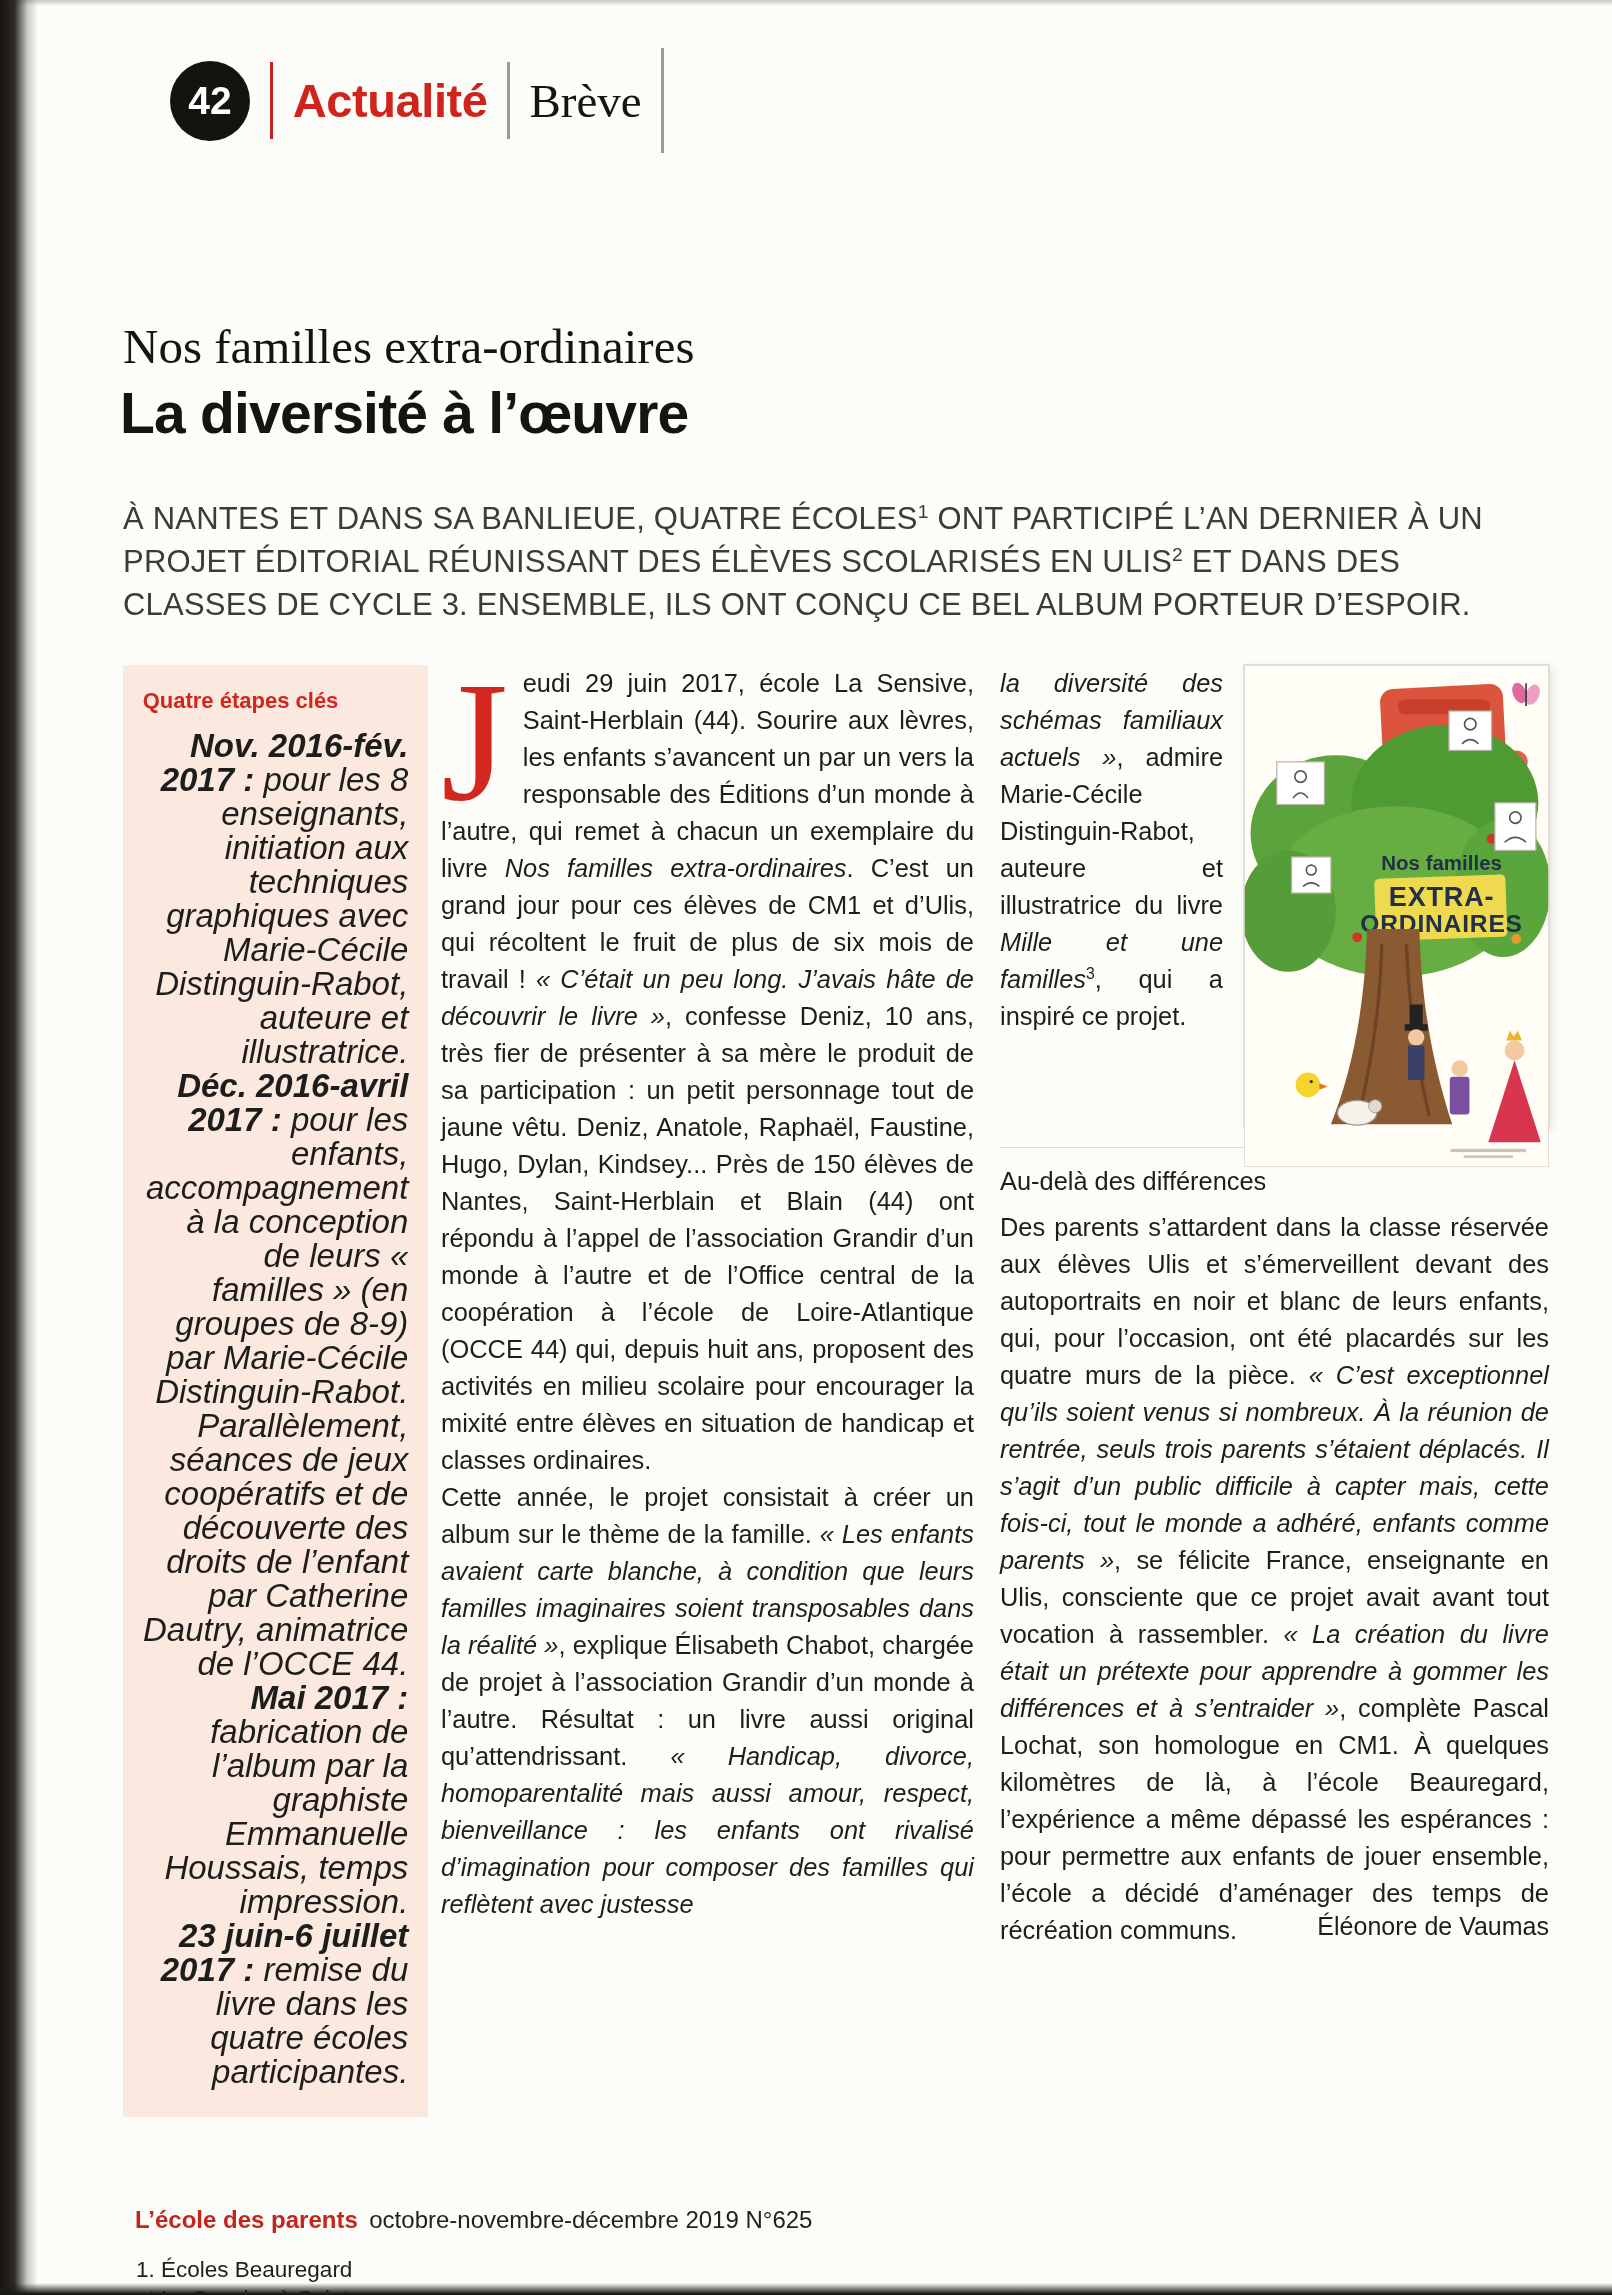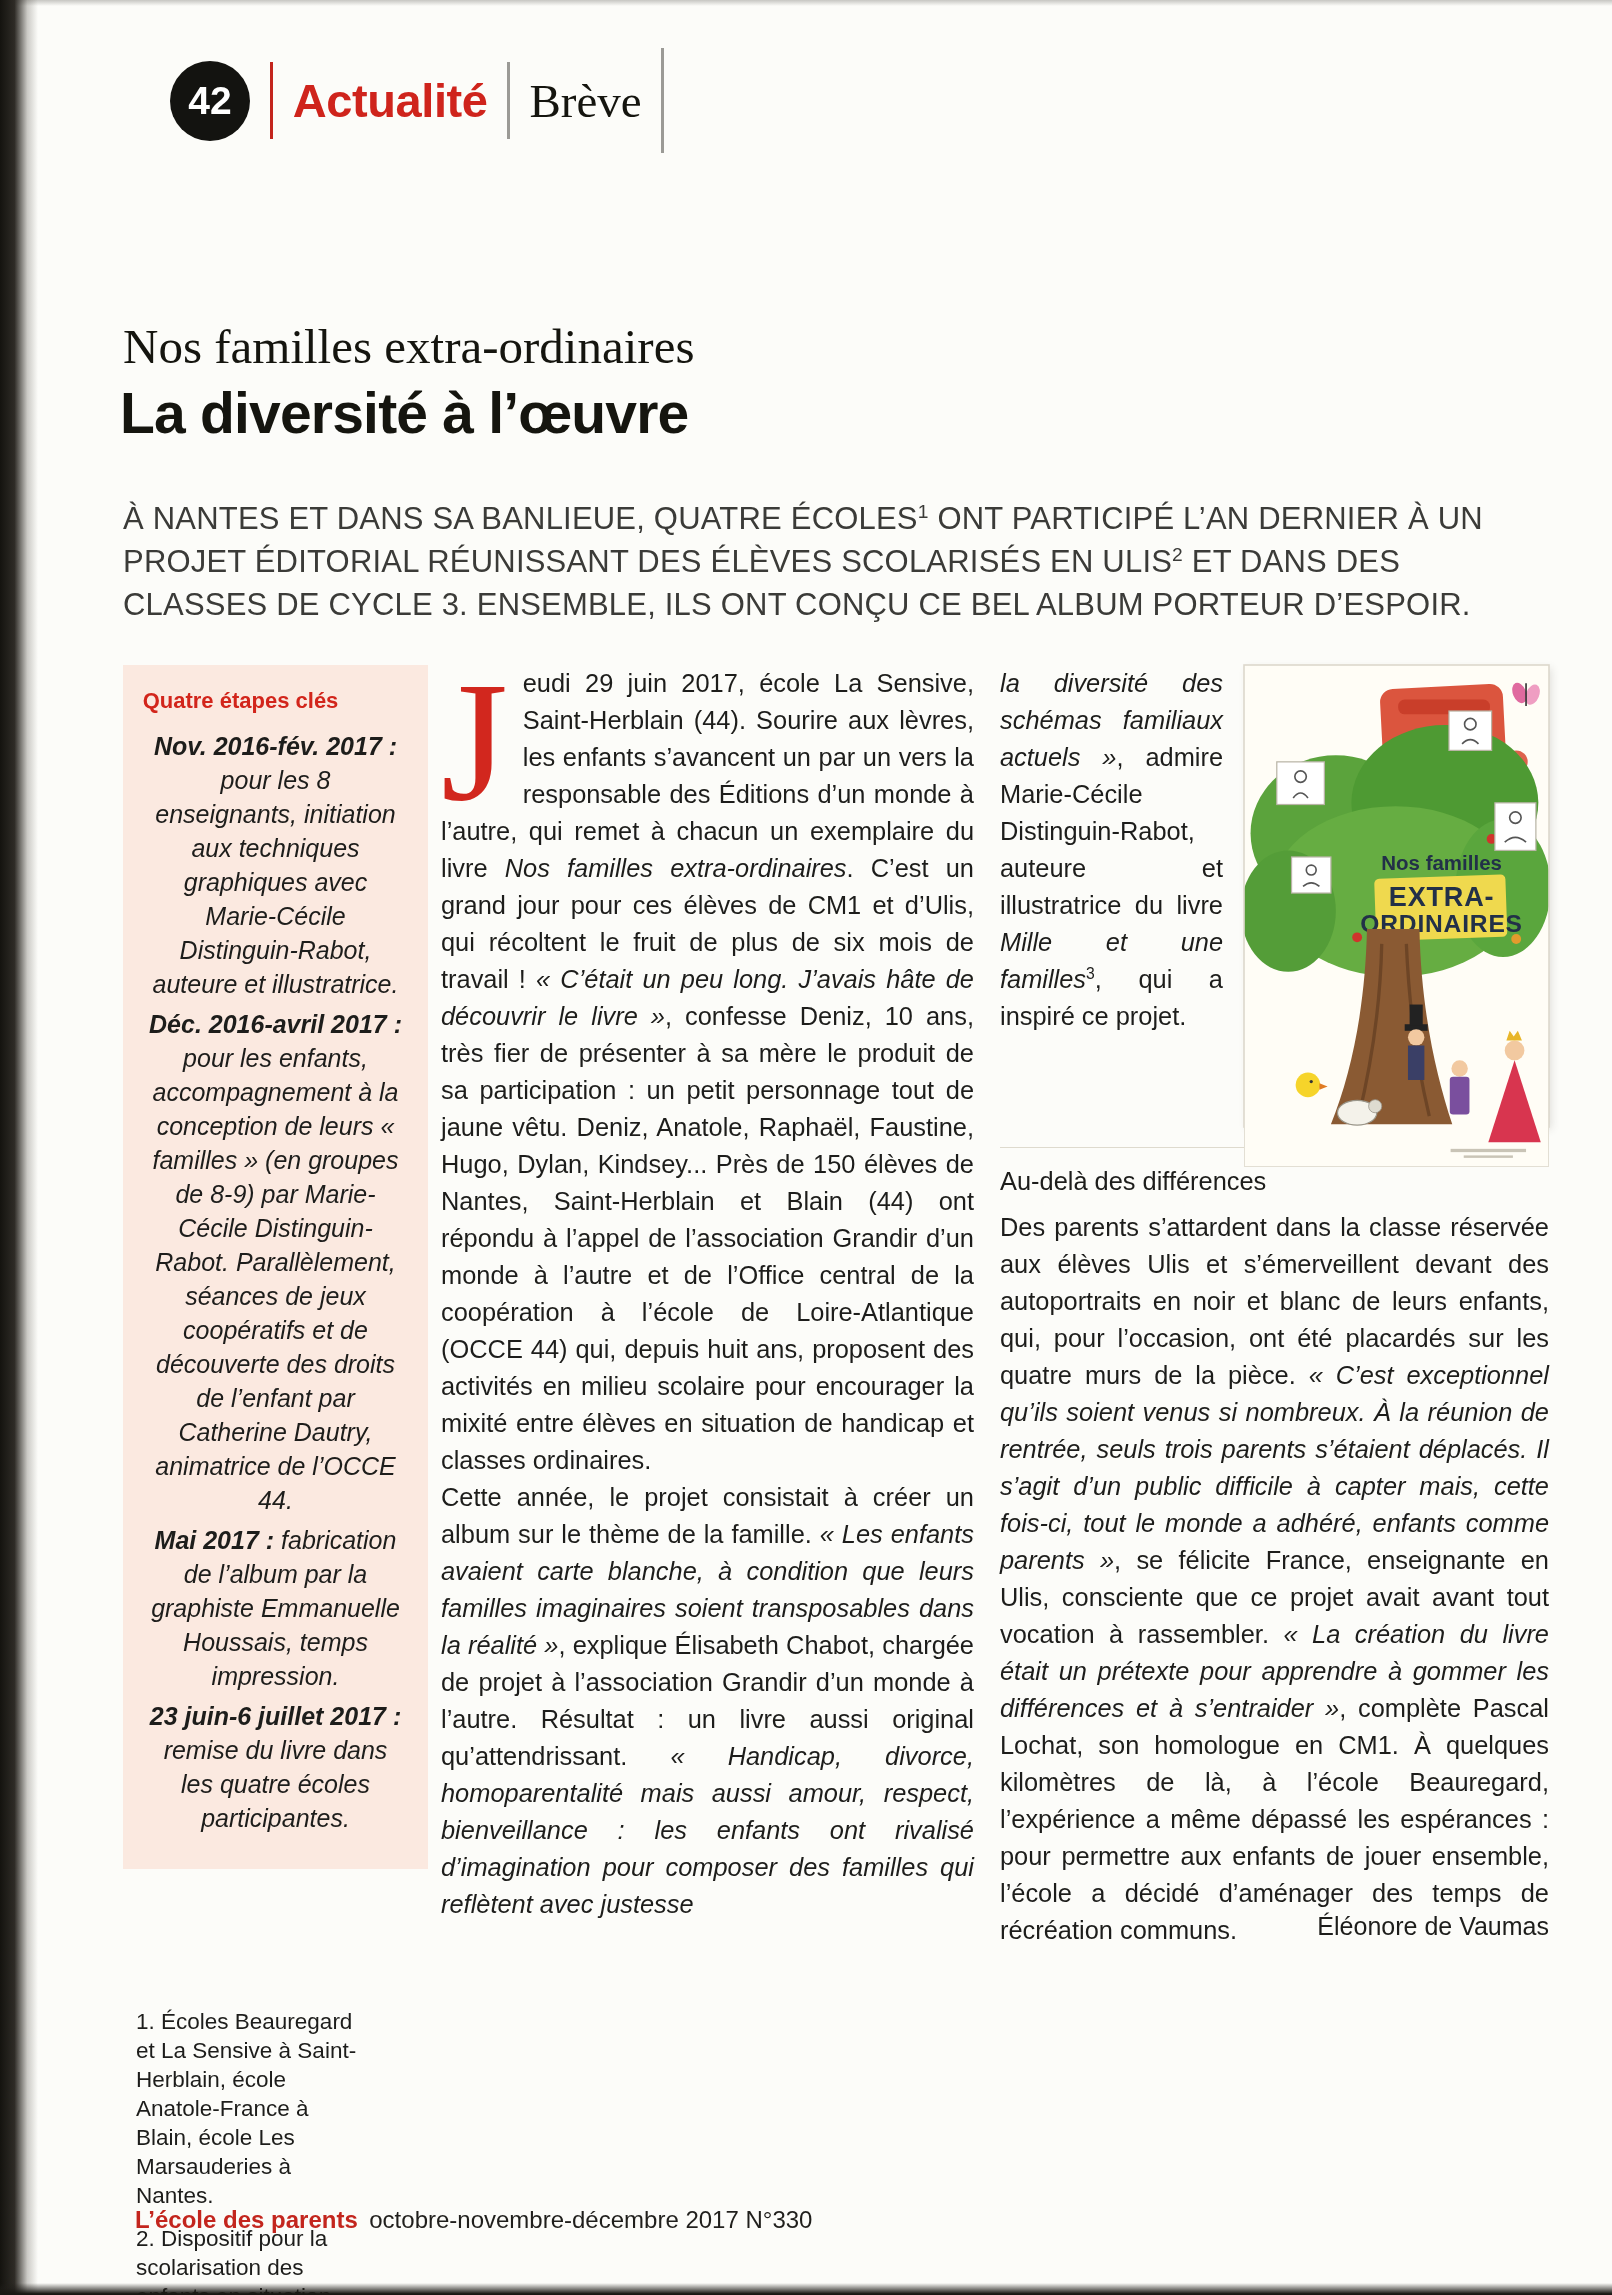"Nov. 2016-fév. 2017 : pour" .keybox p { font-size: 25px -> 33px; margin: 6px -> 0; text-align: center -> right }
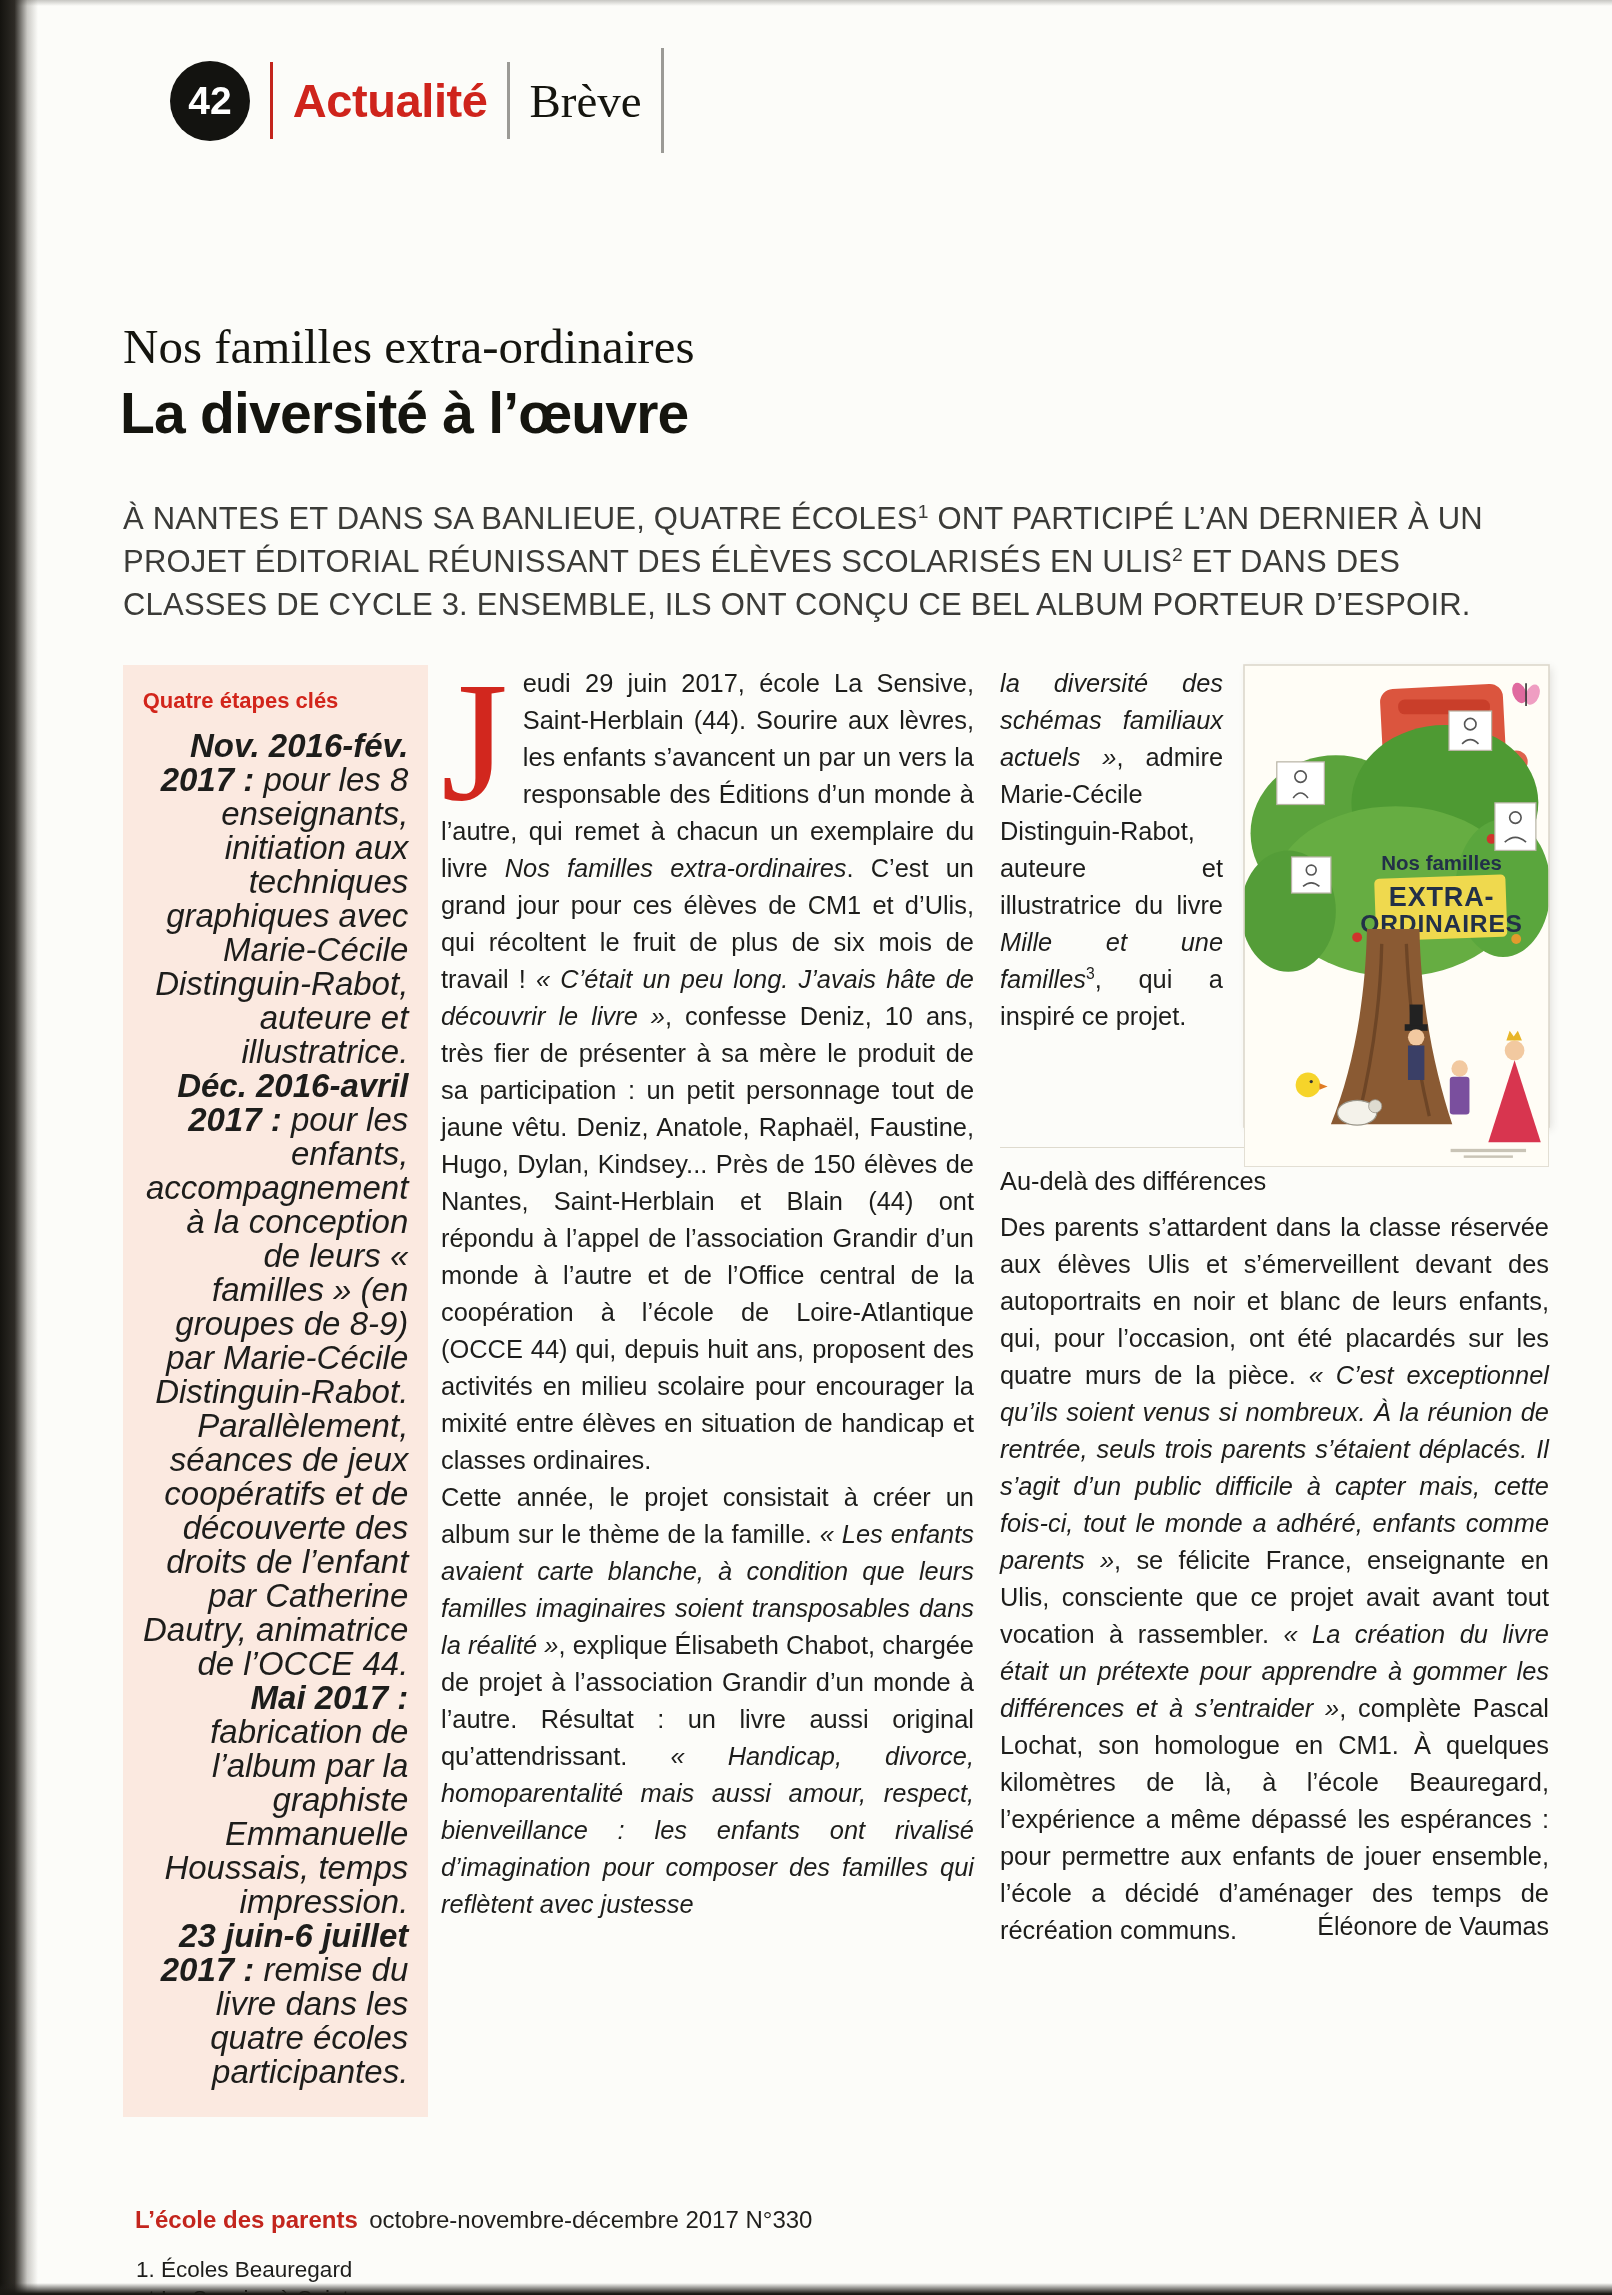"octobre-novembre-décembre 2017 N°330" span.issue { text: 2017  N°330 -> 2019  N°625 }
